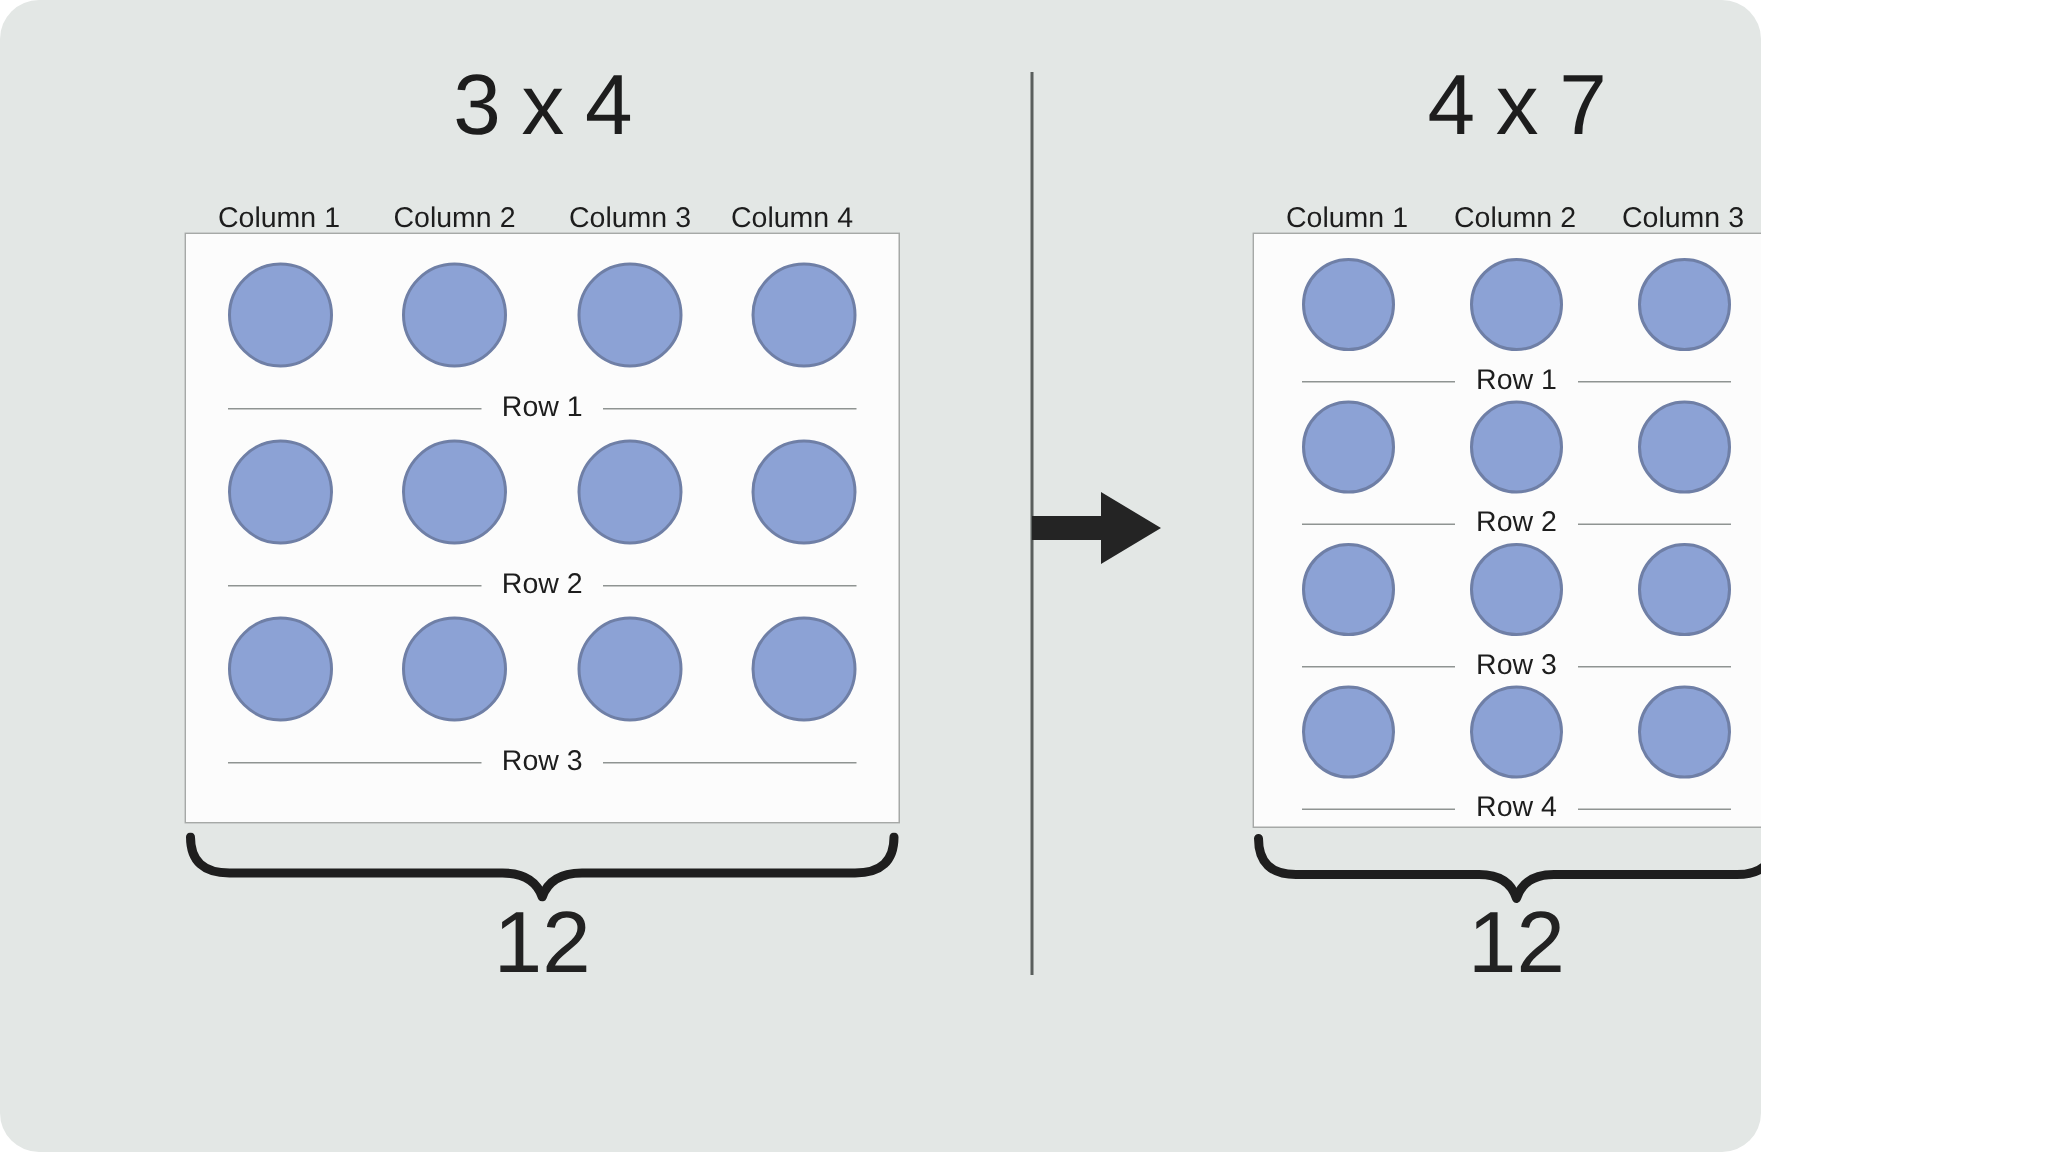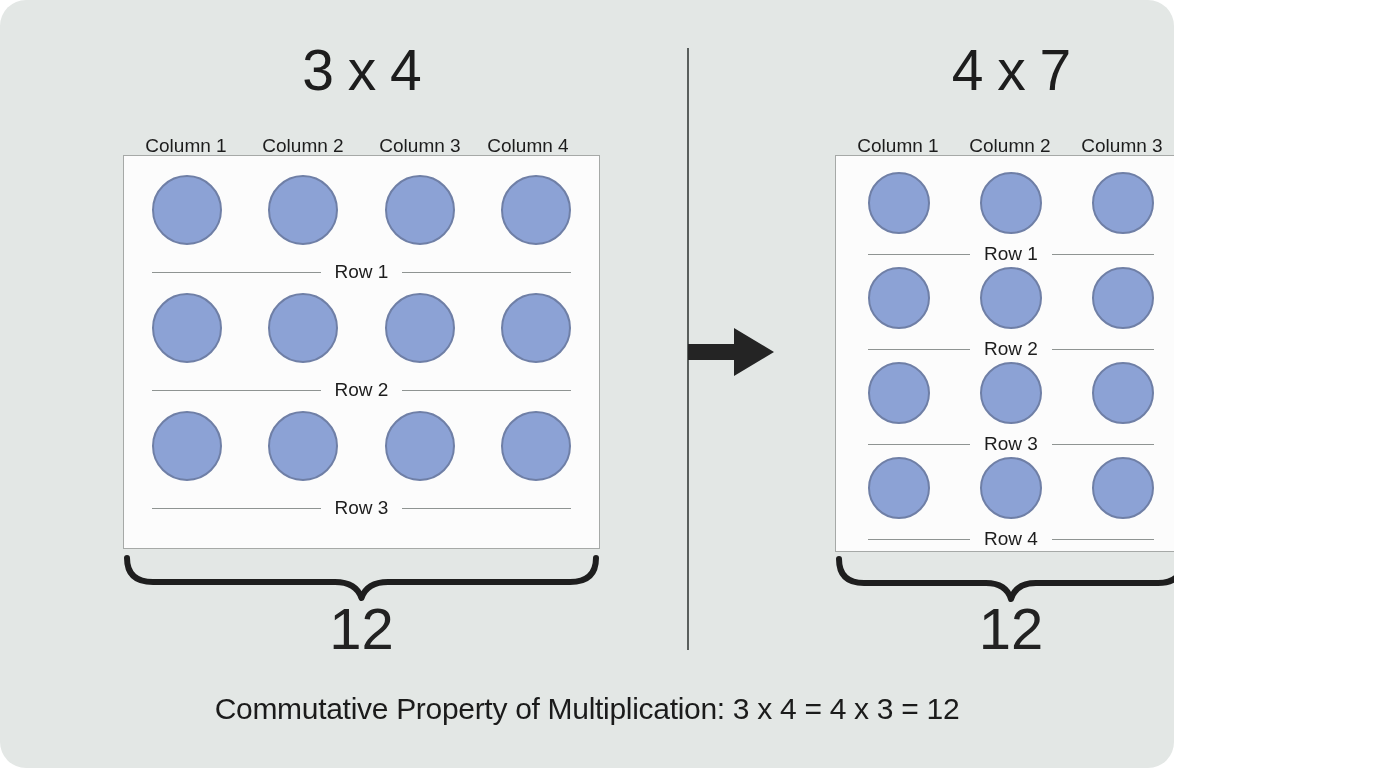"Commutative Property of Multiplication:" div { html: <div>Commutative Property of Multiplication: 3 x 4 = 4 x 3 = 12</div> -> none }
